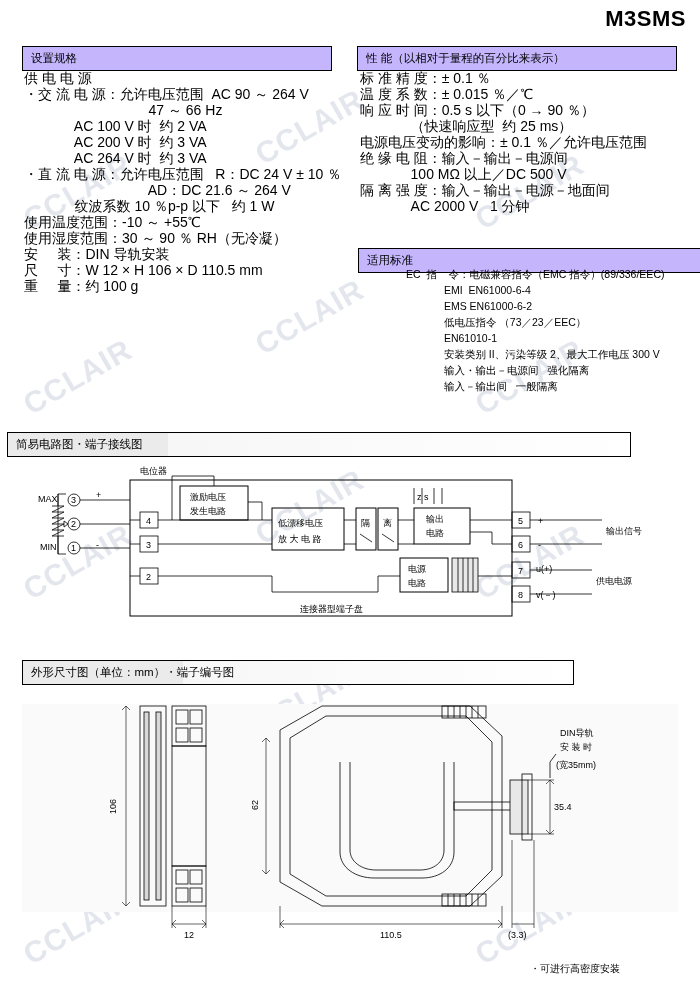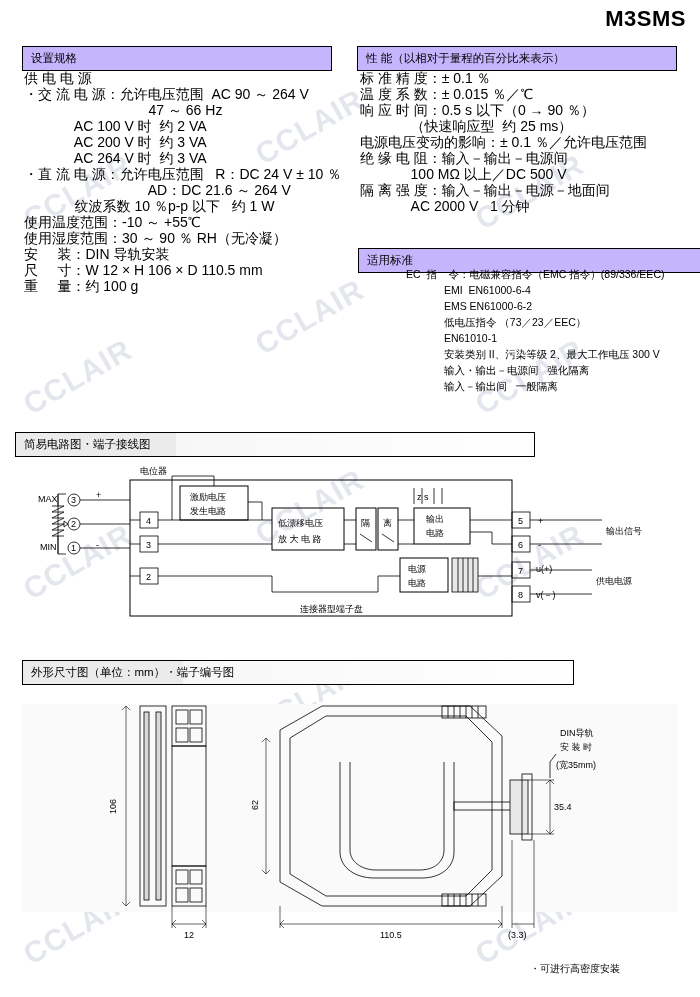"简易电路图・端子接线图" div.sec-bar { left: 15px -> 7px; width: 520px -> 624px }
